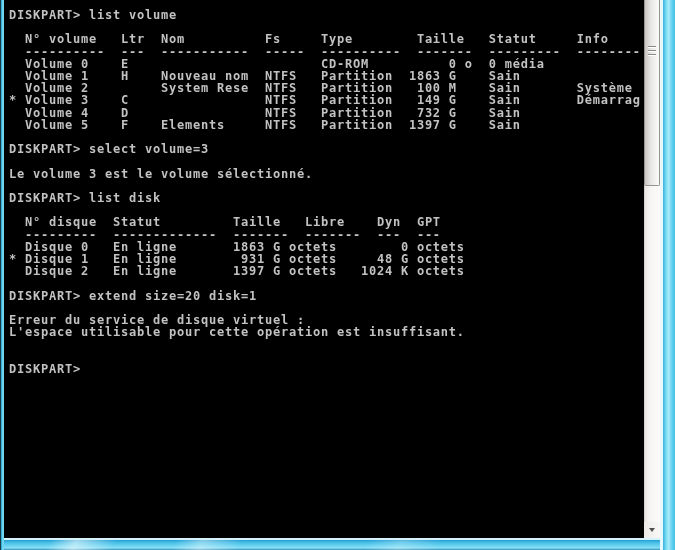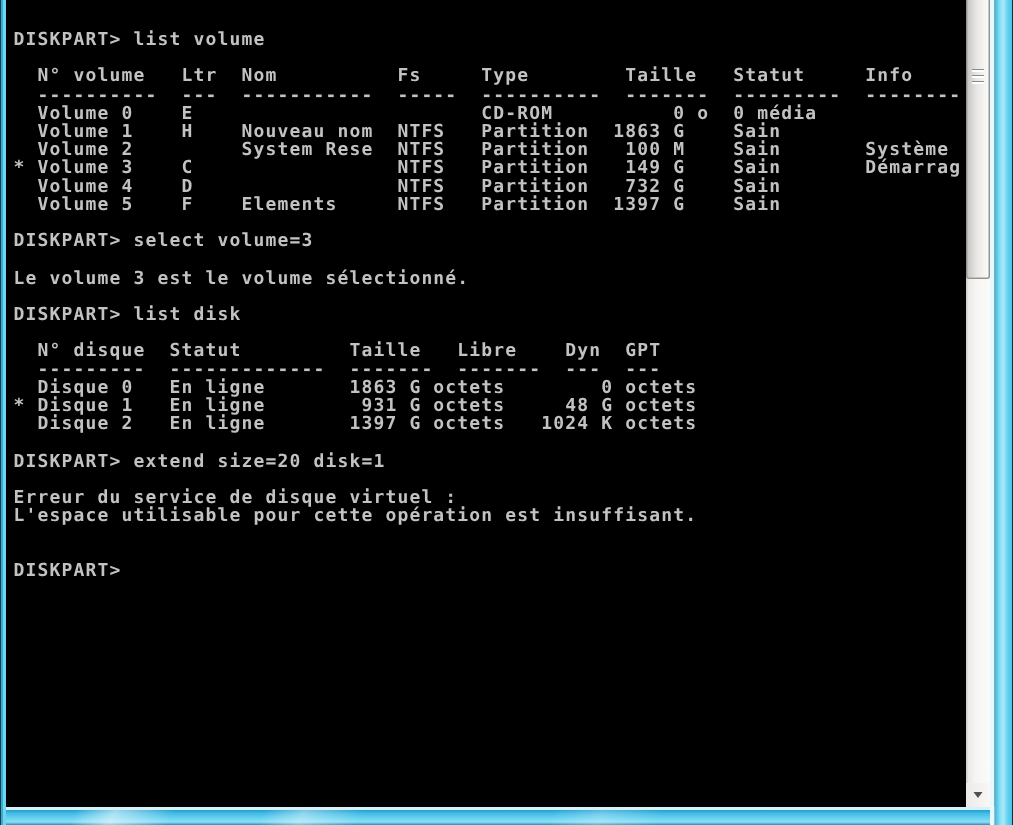"DISKPART> list volume" .screen { margin-top: 11px -> none }
